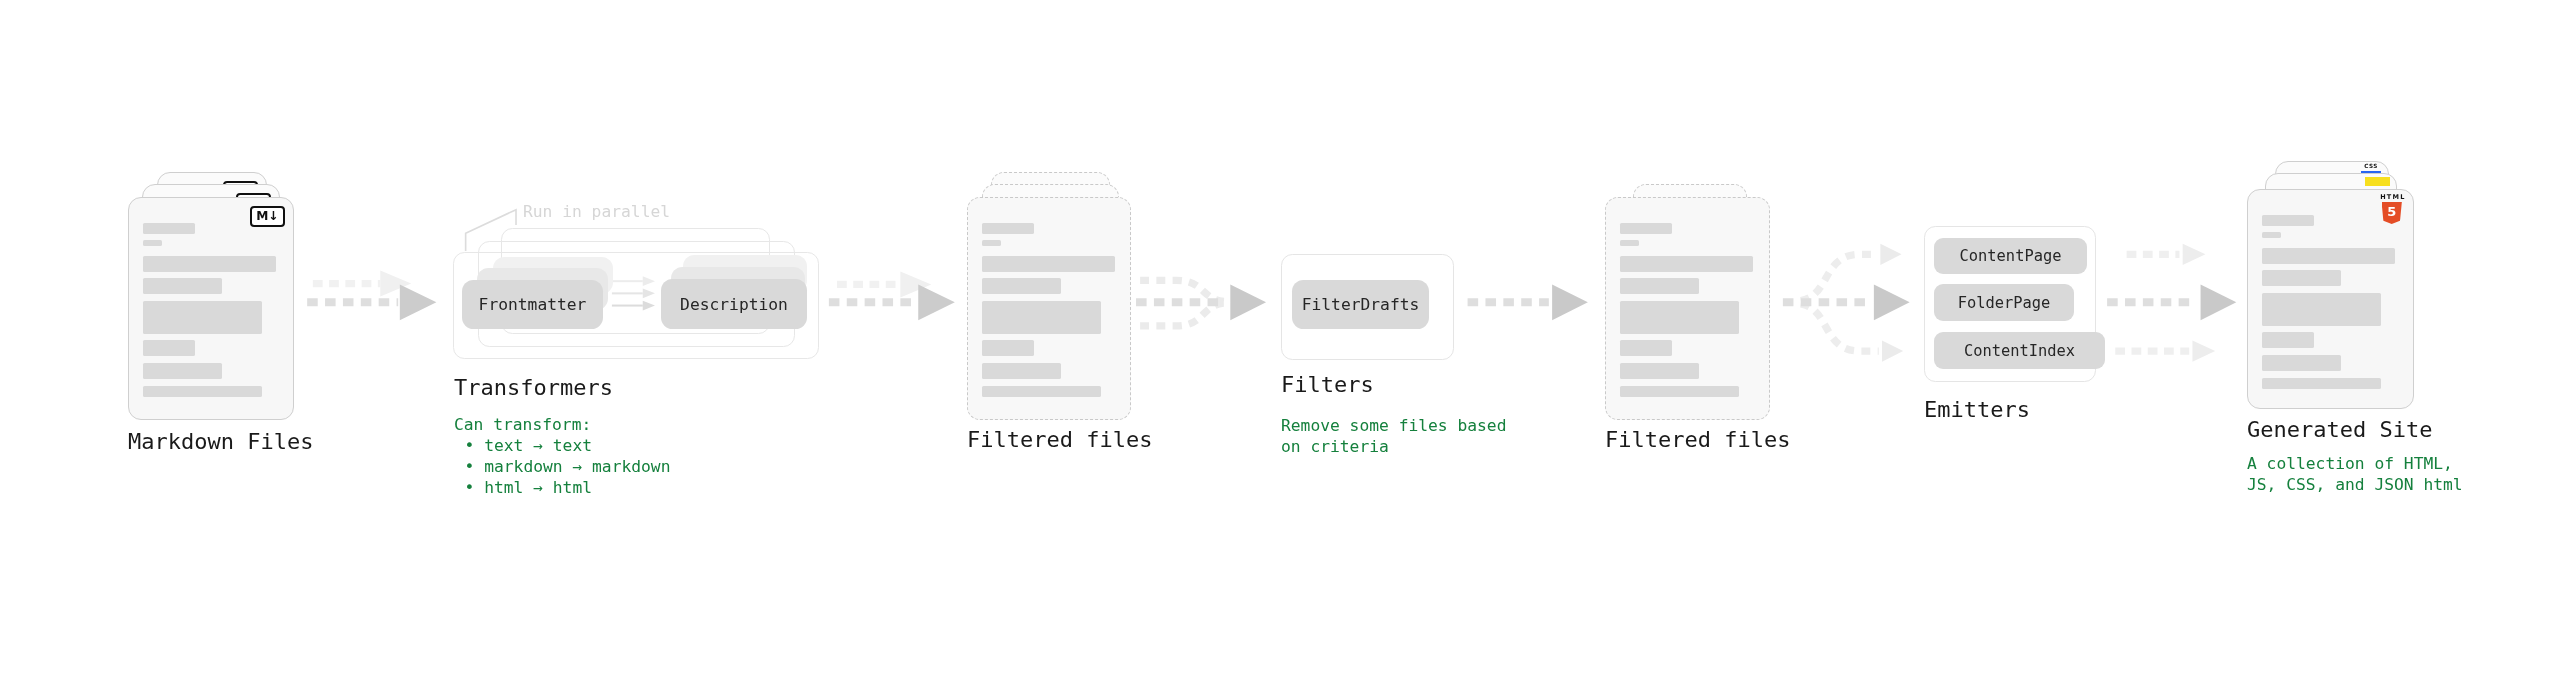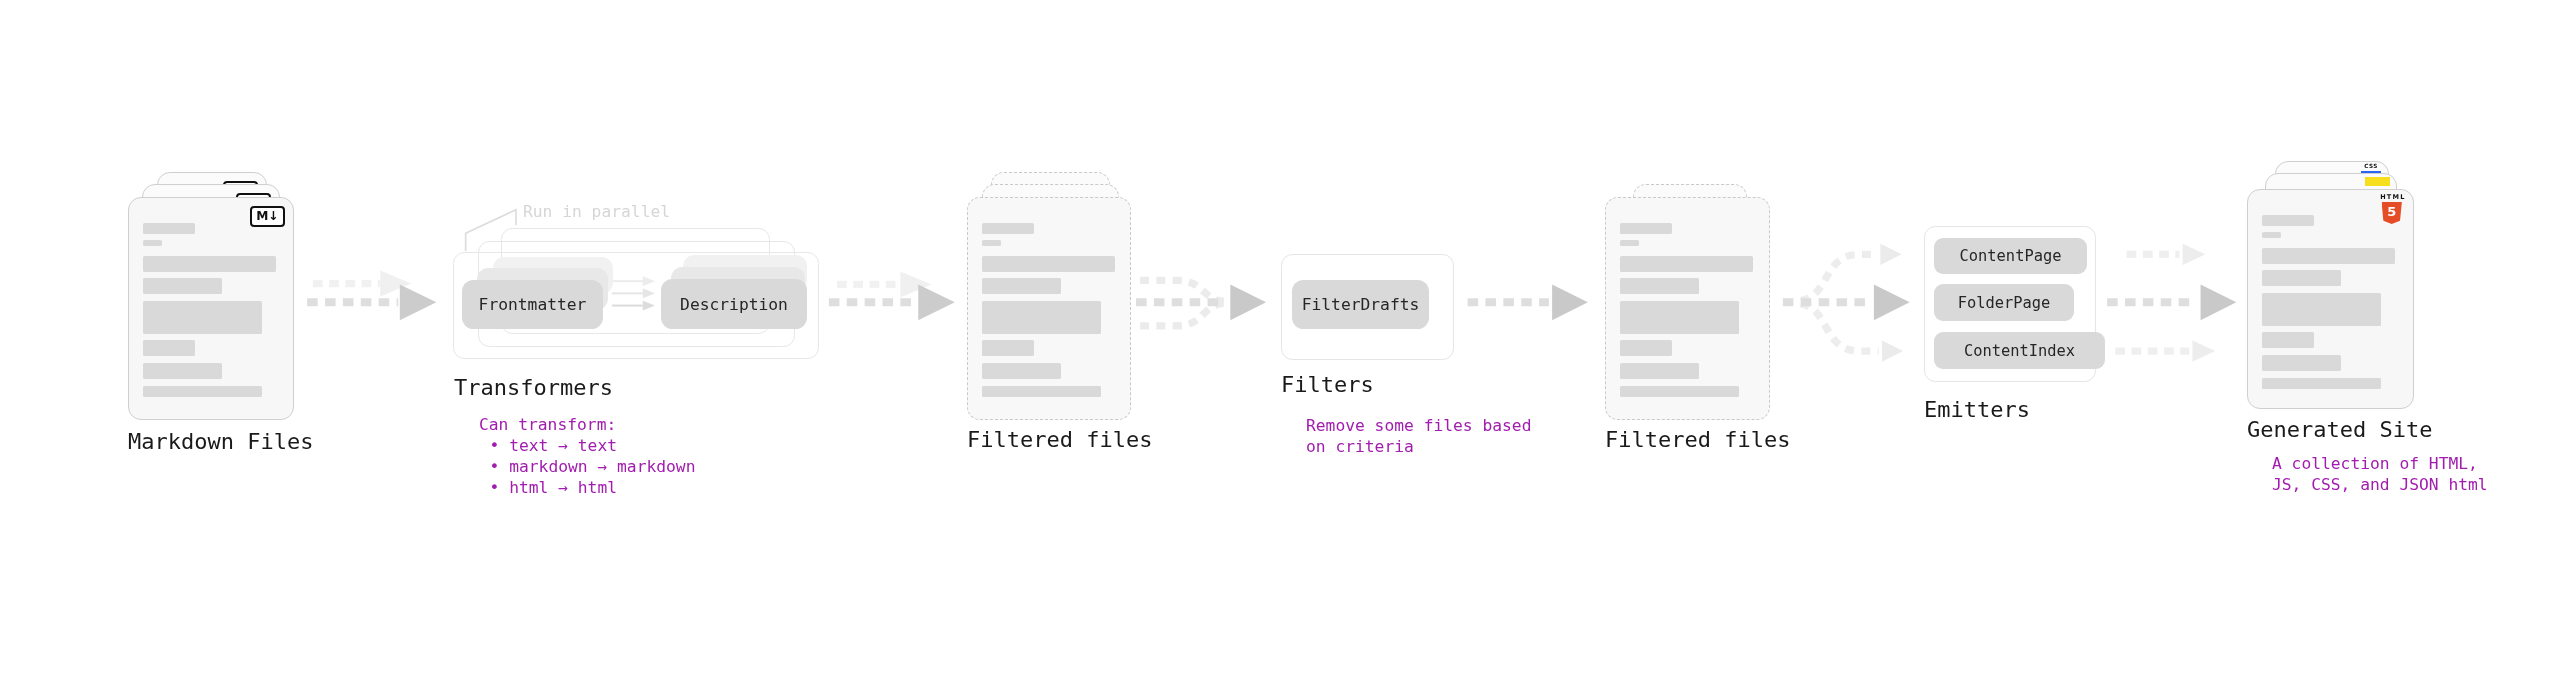"Can transform:" .desc { color: #a21caf -> #15803d; margin-left: 25px -> none }
